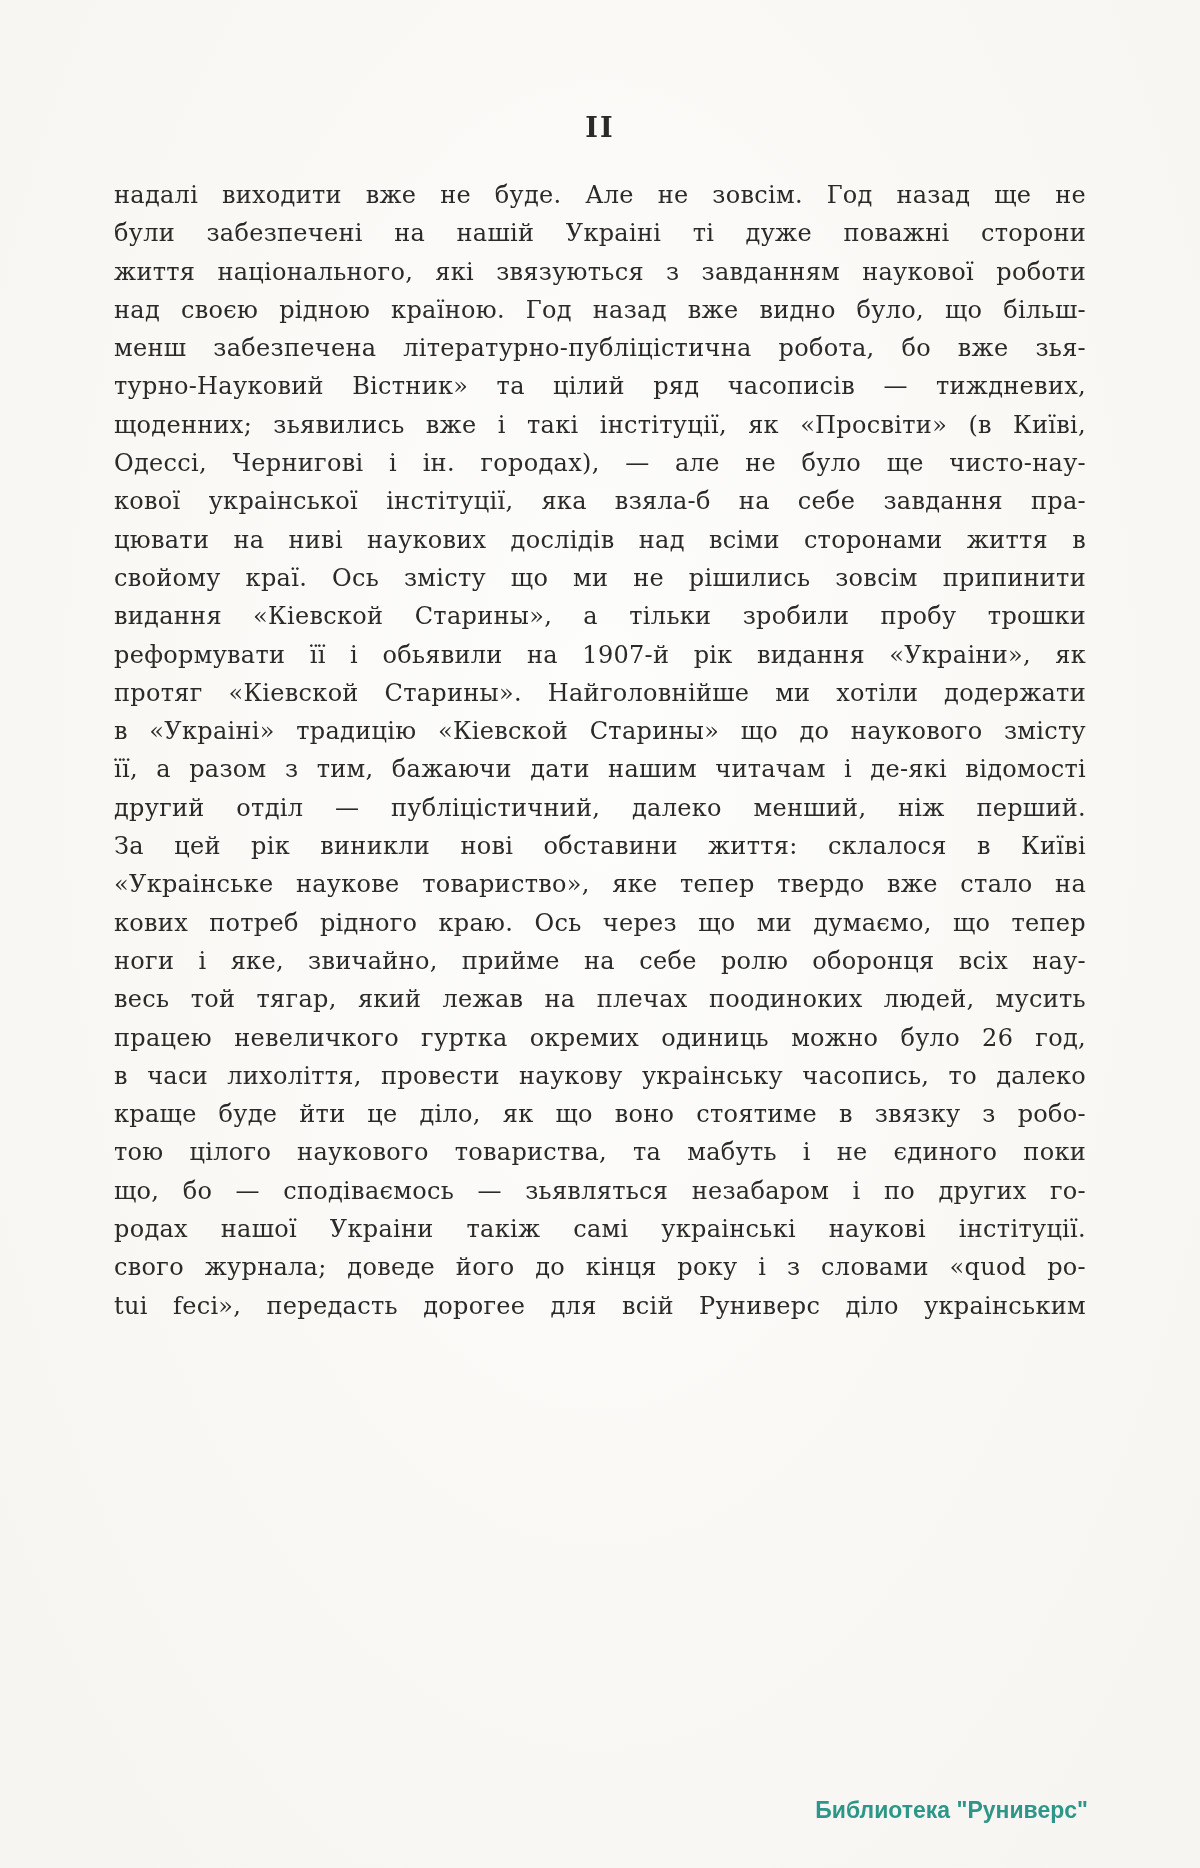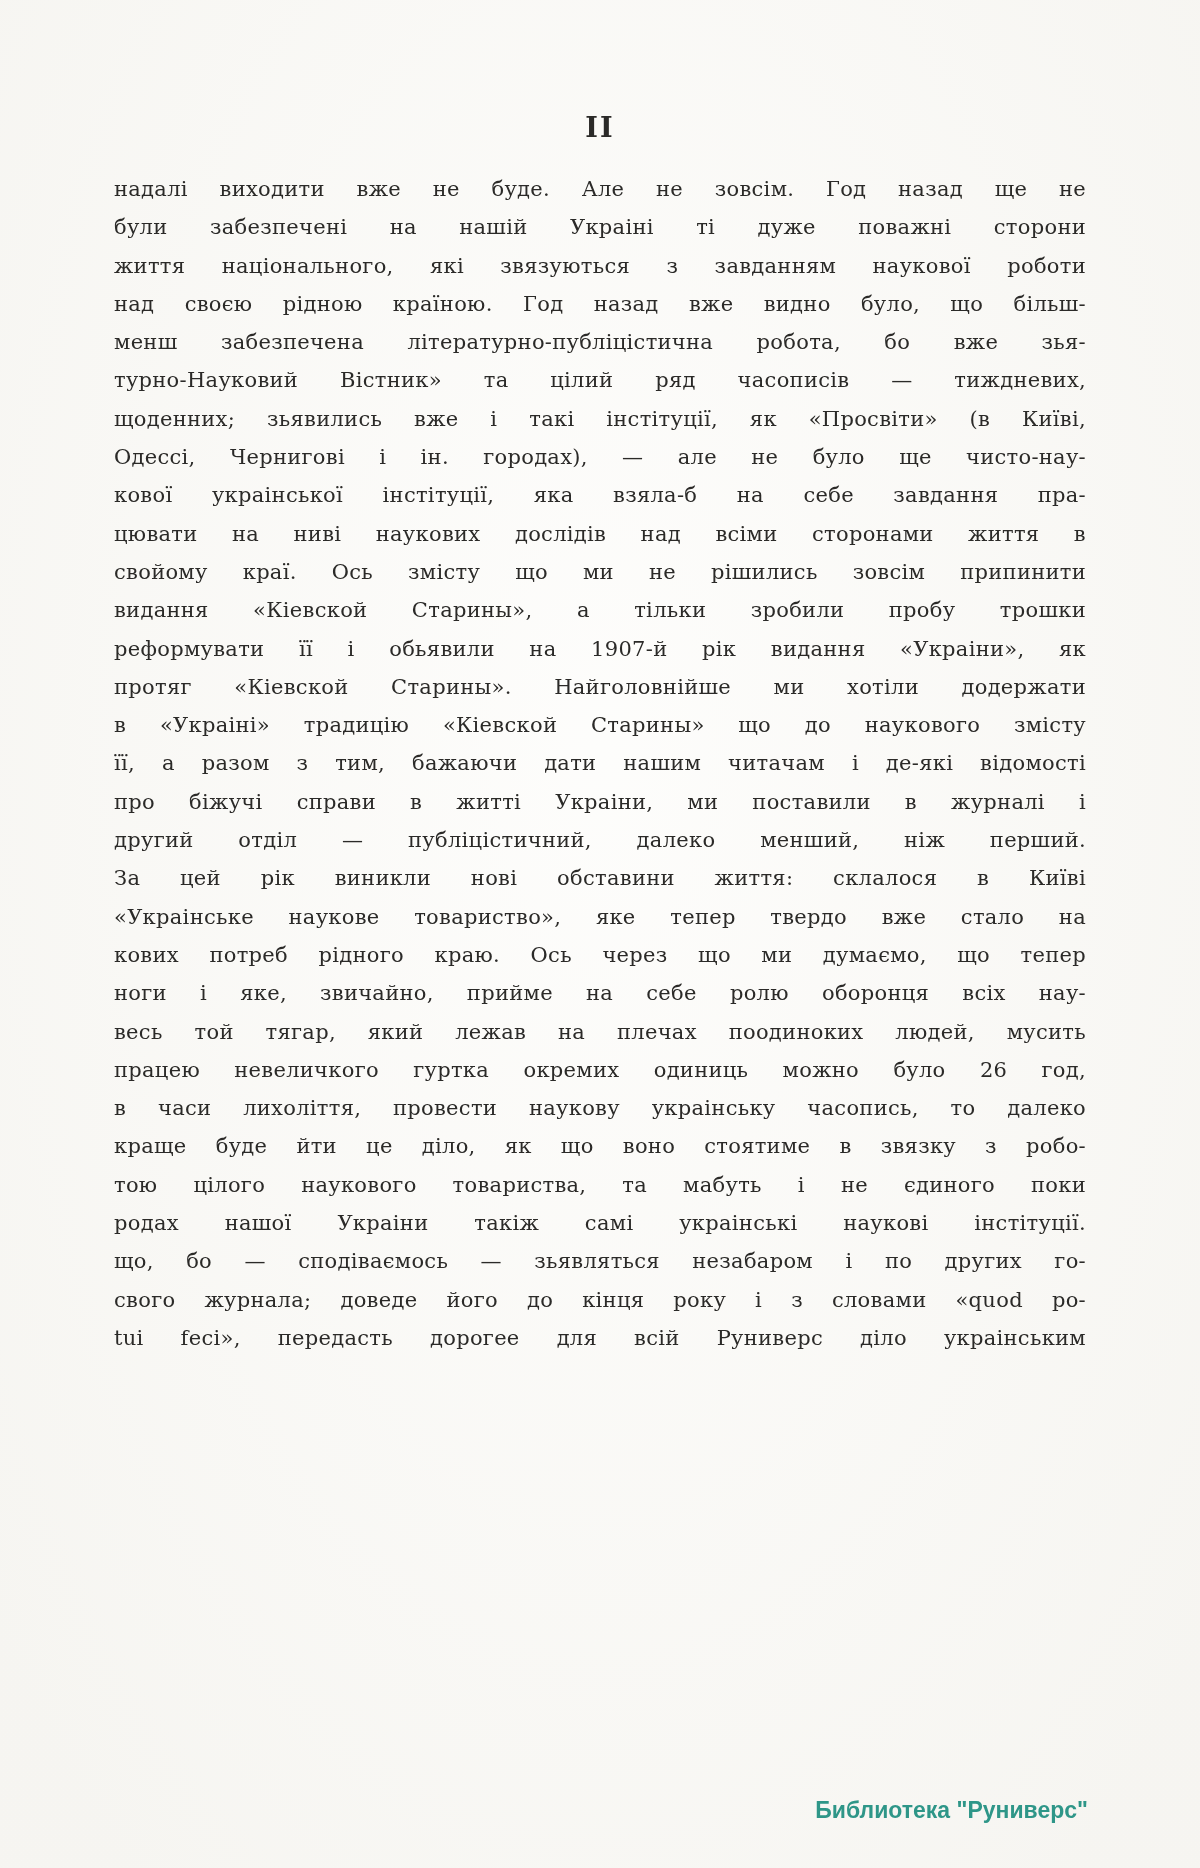"надалі виходити вже не буде." .text-block { font-size: 21px -> 24px; top: 170px -> 176px }
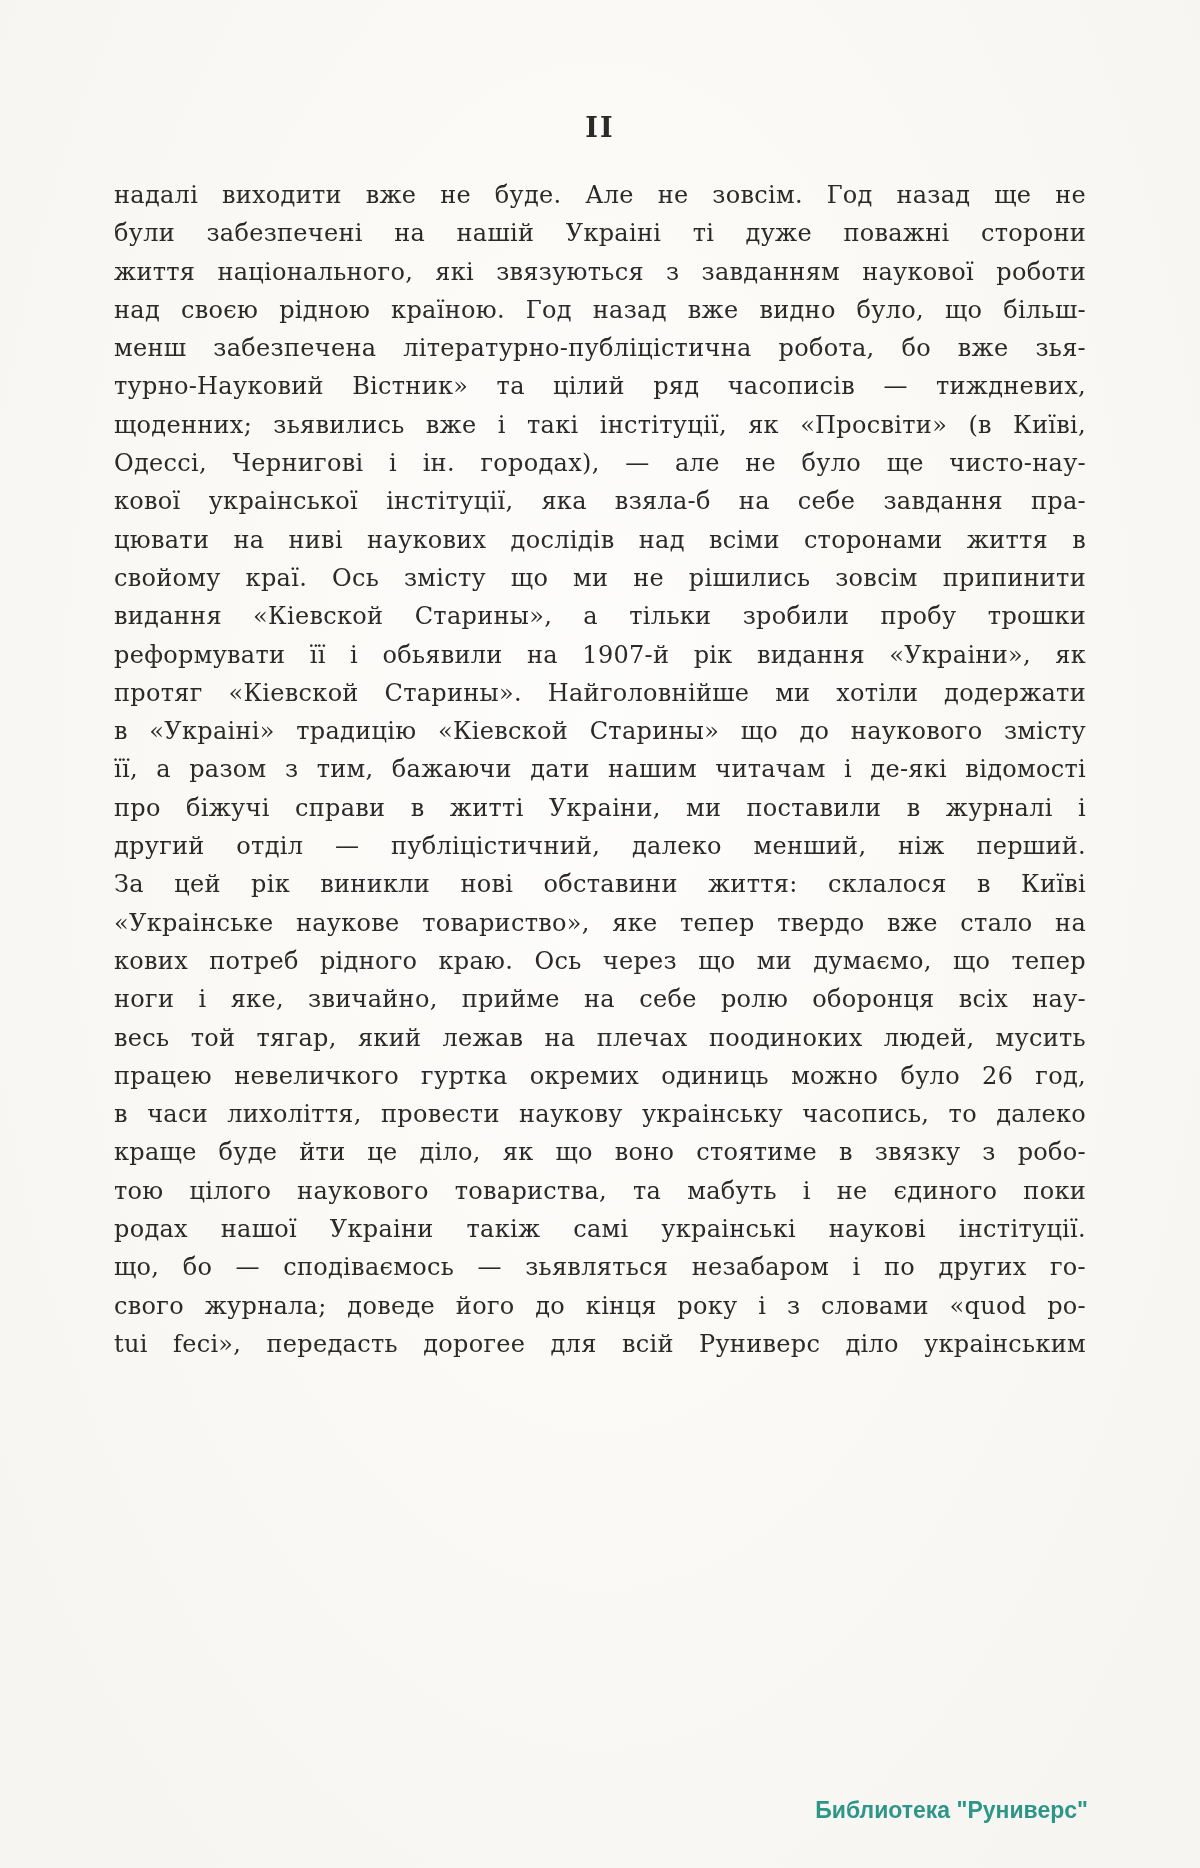"про біжучі справи в житті" div.text-line { html: <div>про біжучі справи в житті Украіни, ми поставили в журналі і</div> -> none }
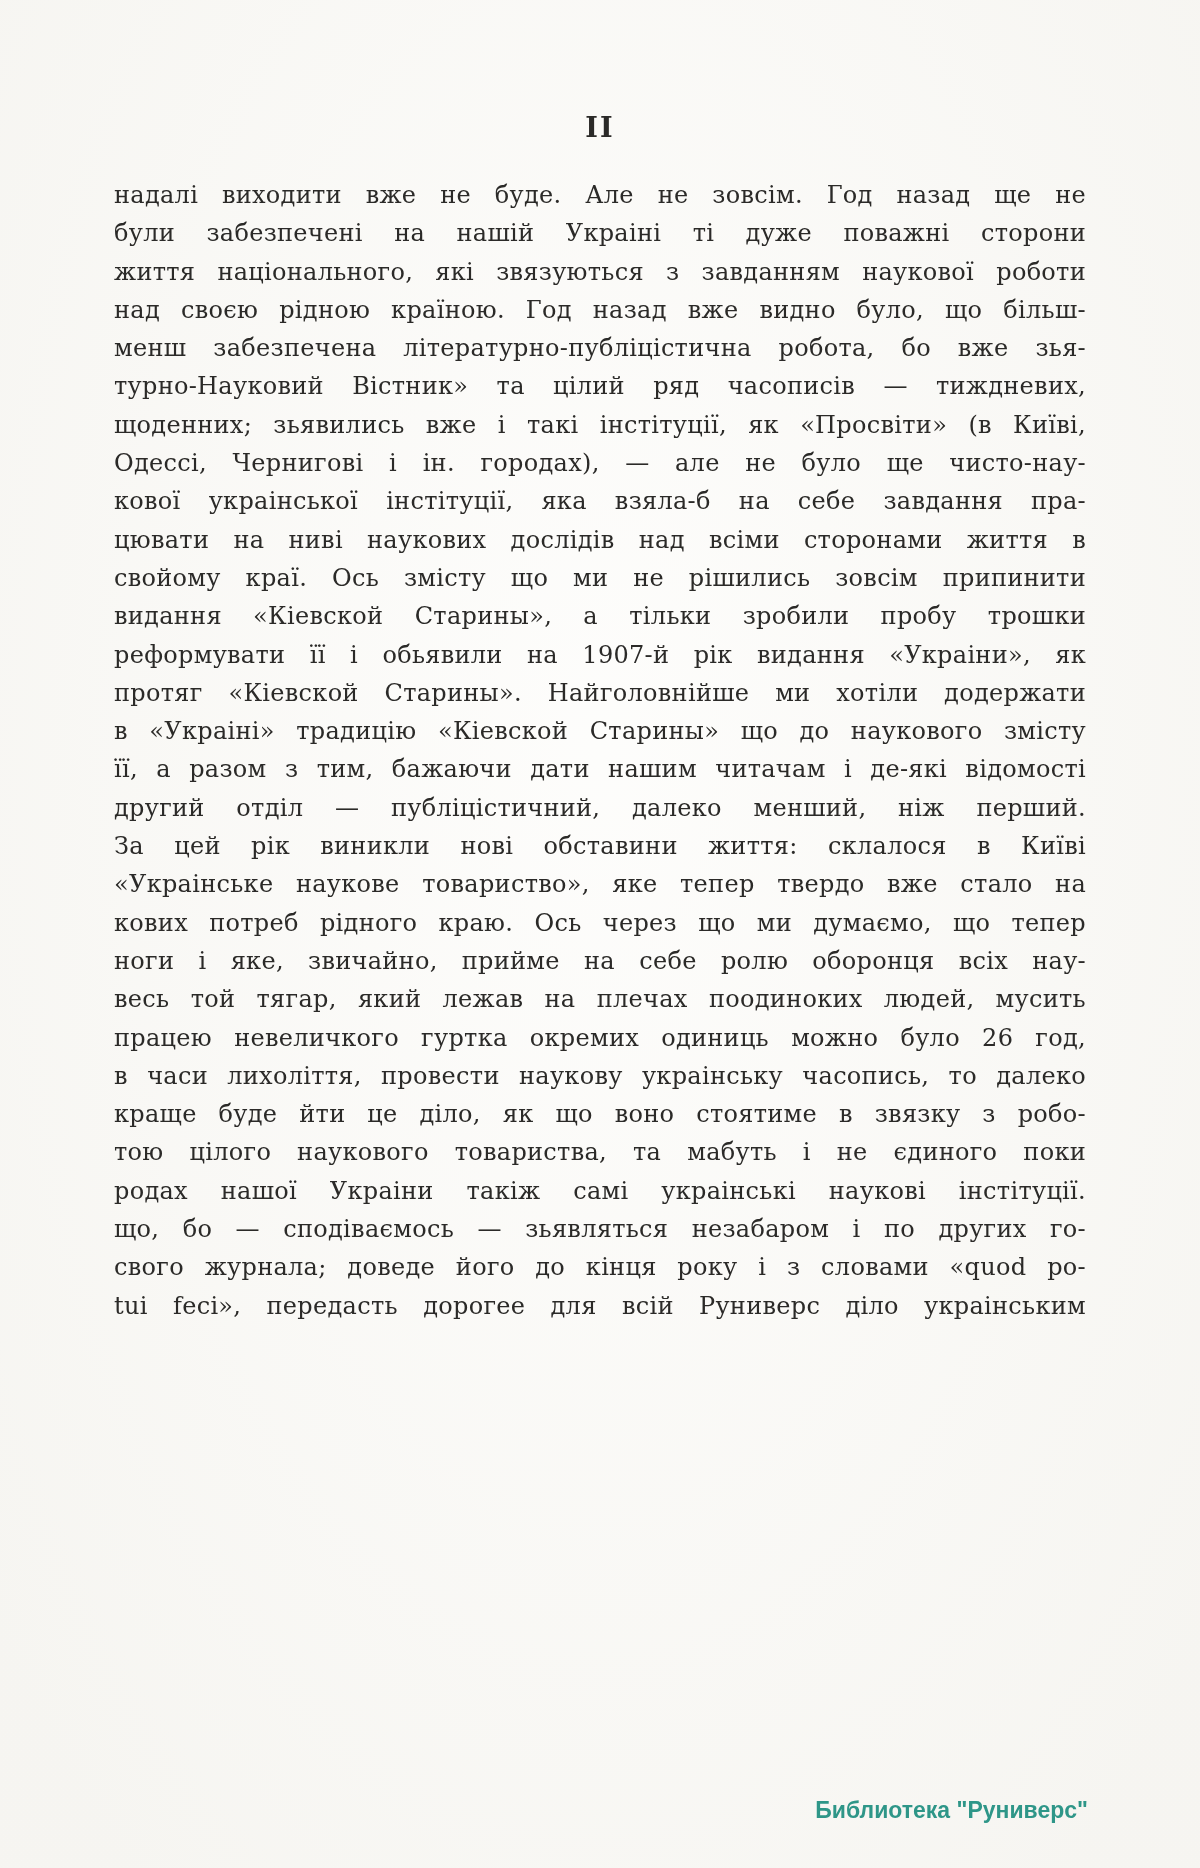"родах нашої Украіни такіж самі" div.text-line { order: before "що, бо — сподіваємось —" -> after "що, бо — сподіваємось —" }
